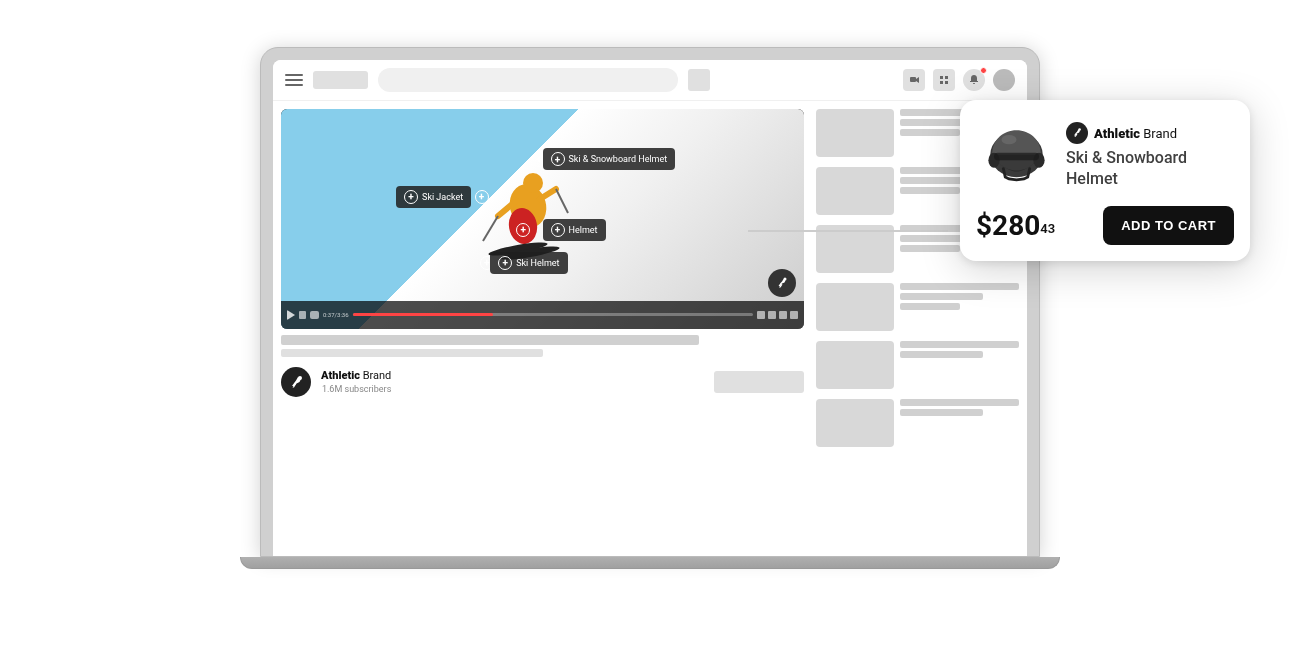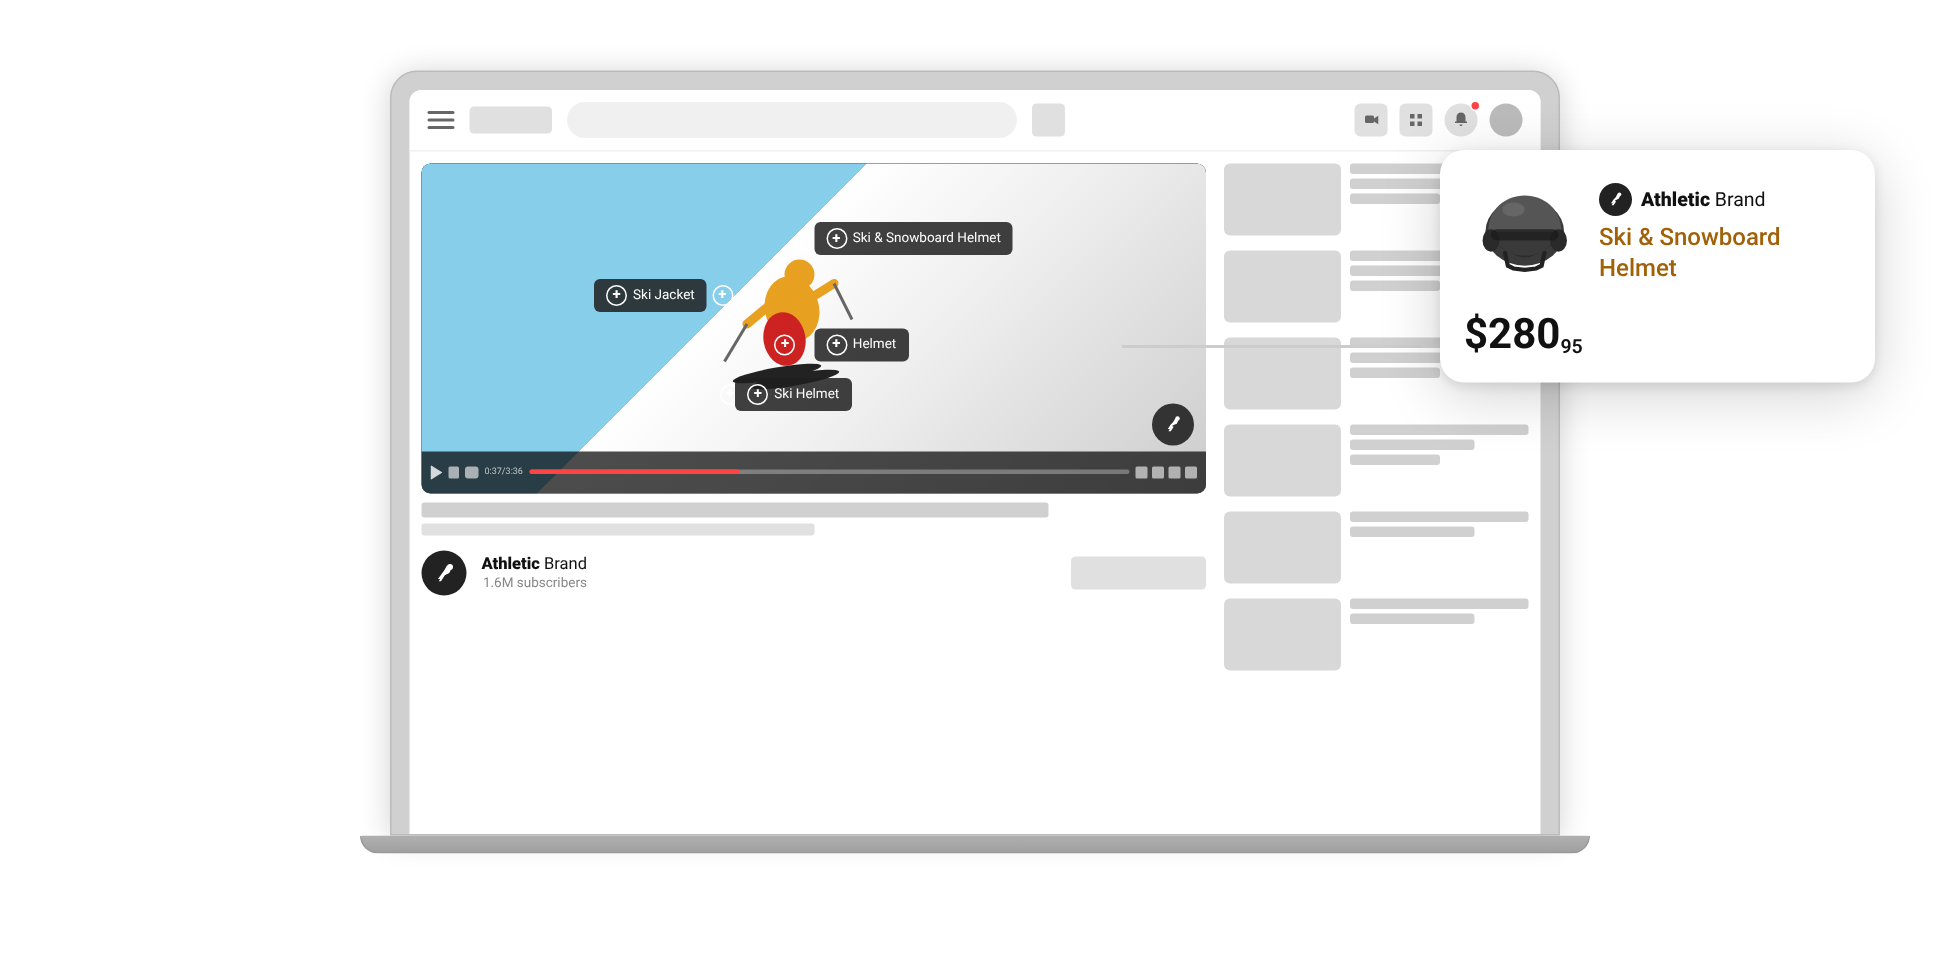"Ski & Snowboard" .product-title { color: #a16207 -> #404040 }
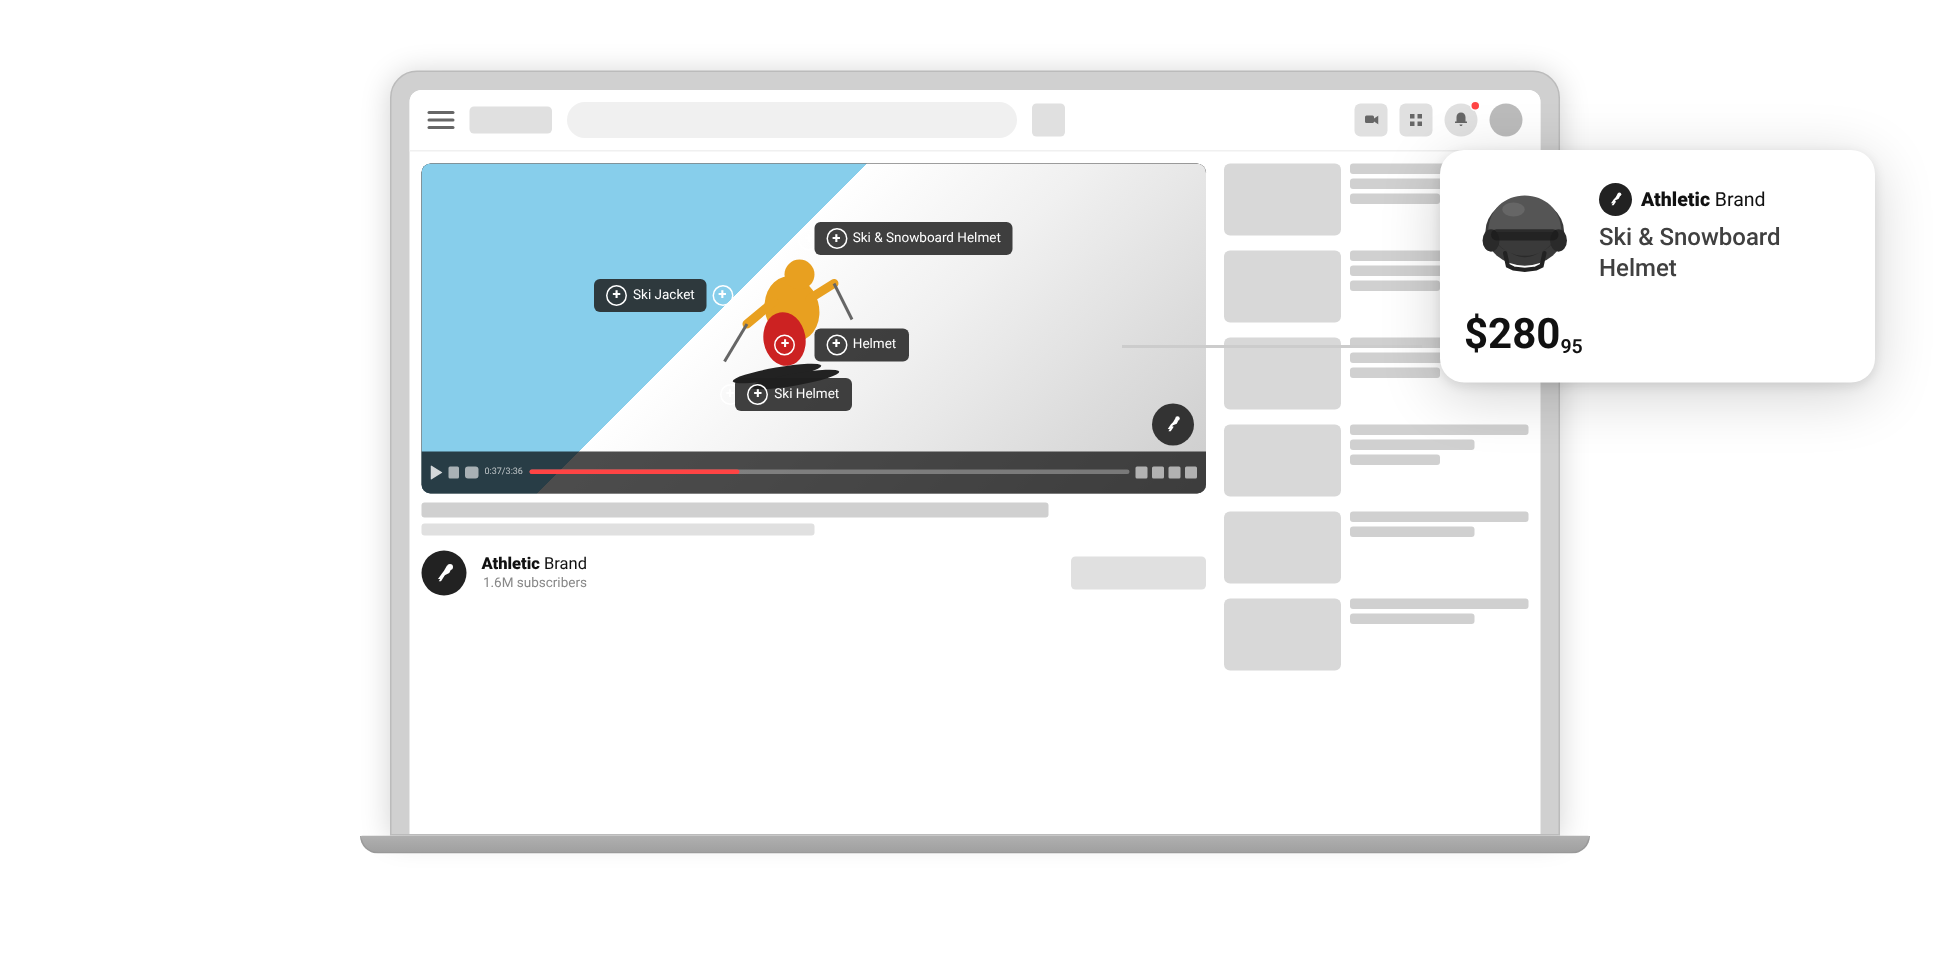"$280" .product-price { align-items: flex-end -> center }
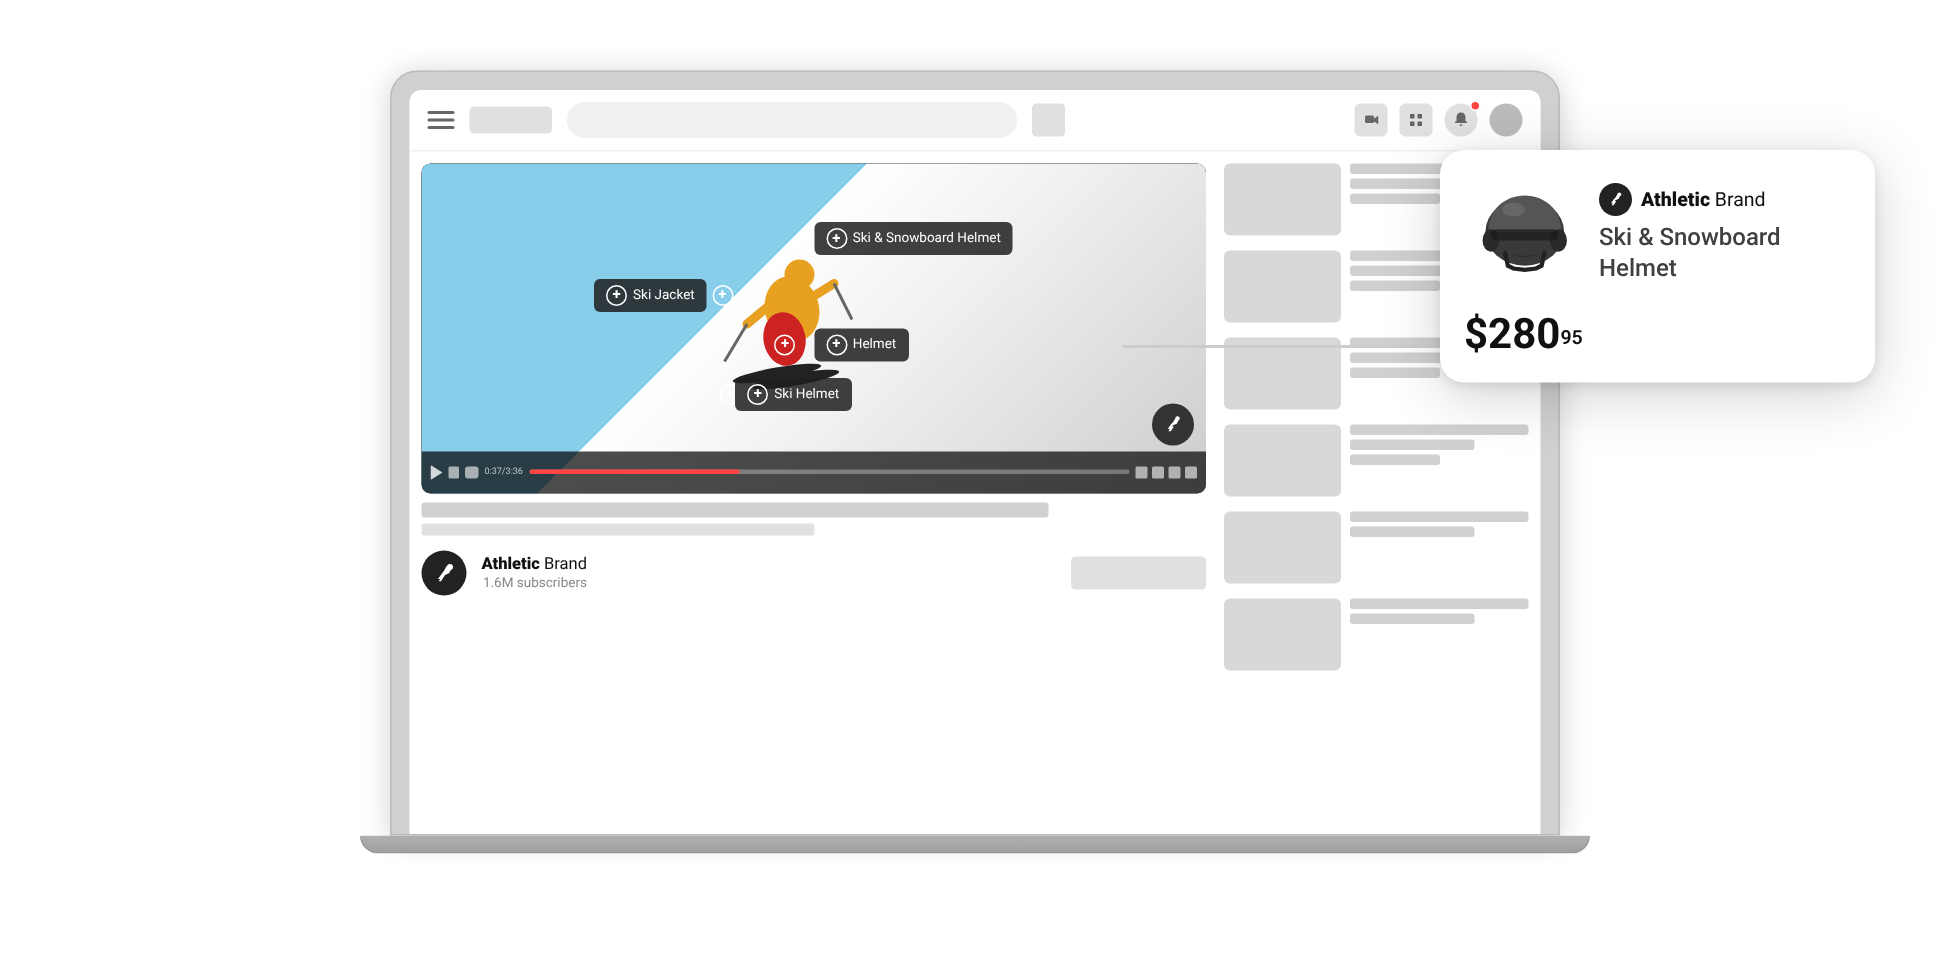"95" span.price-superscript { text: 95 -> 43 }
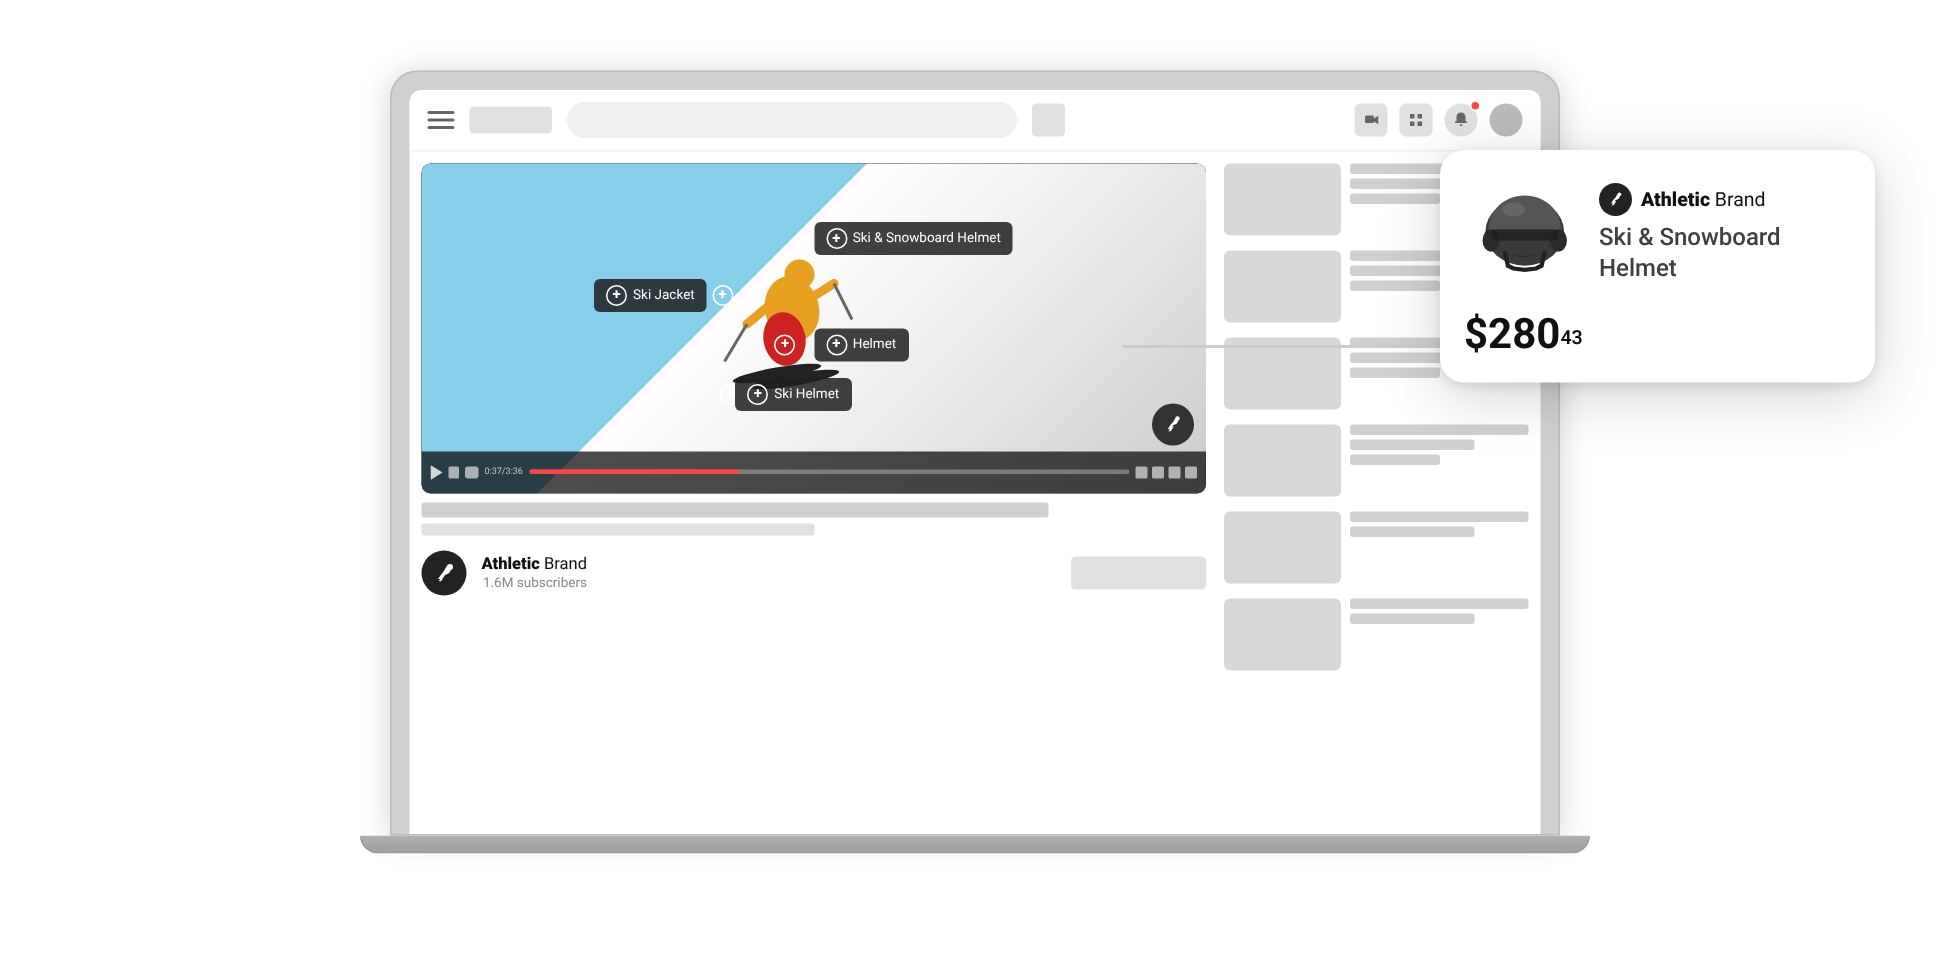"ADD TO CART" button.add-to-cart-btn { html: none -> <button>ADD TO CART</button> }
